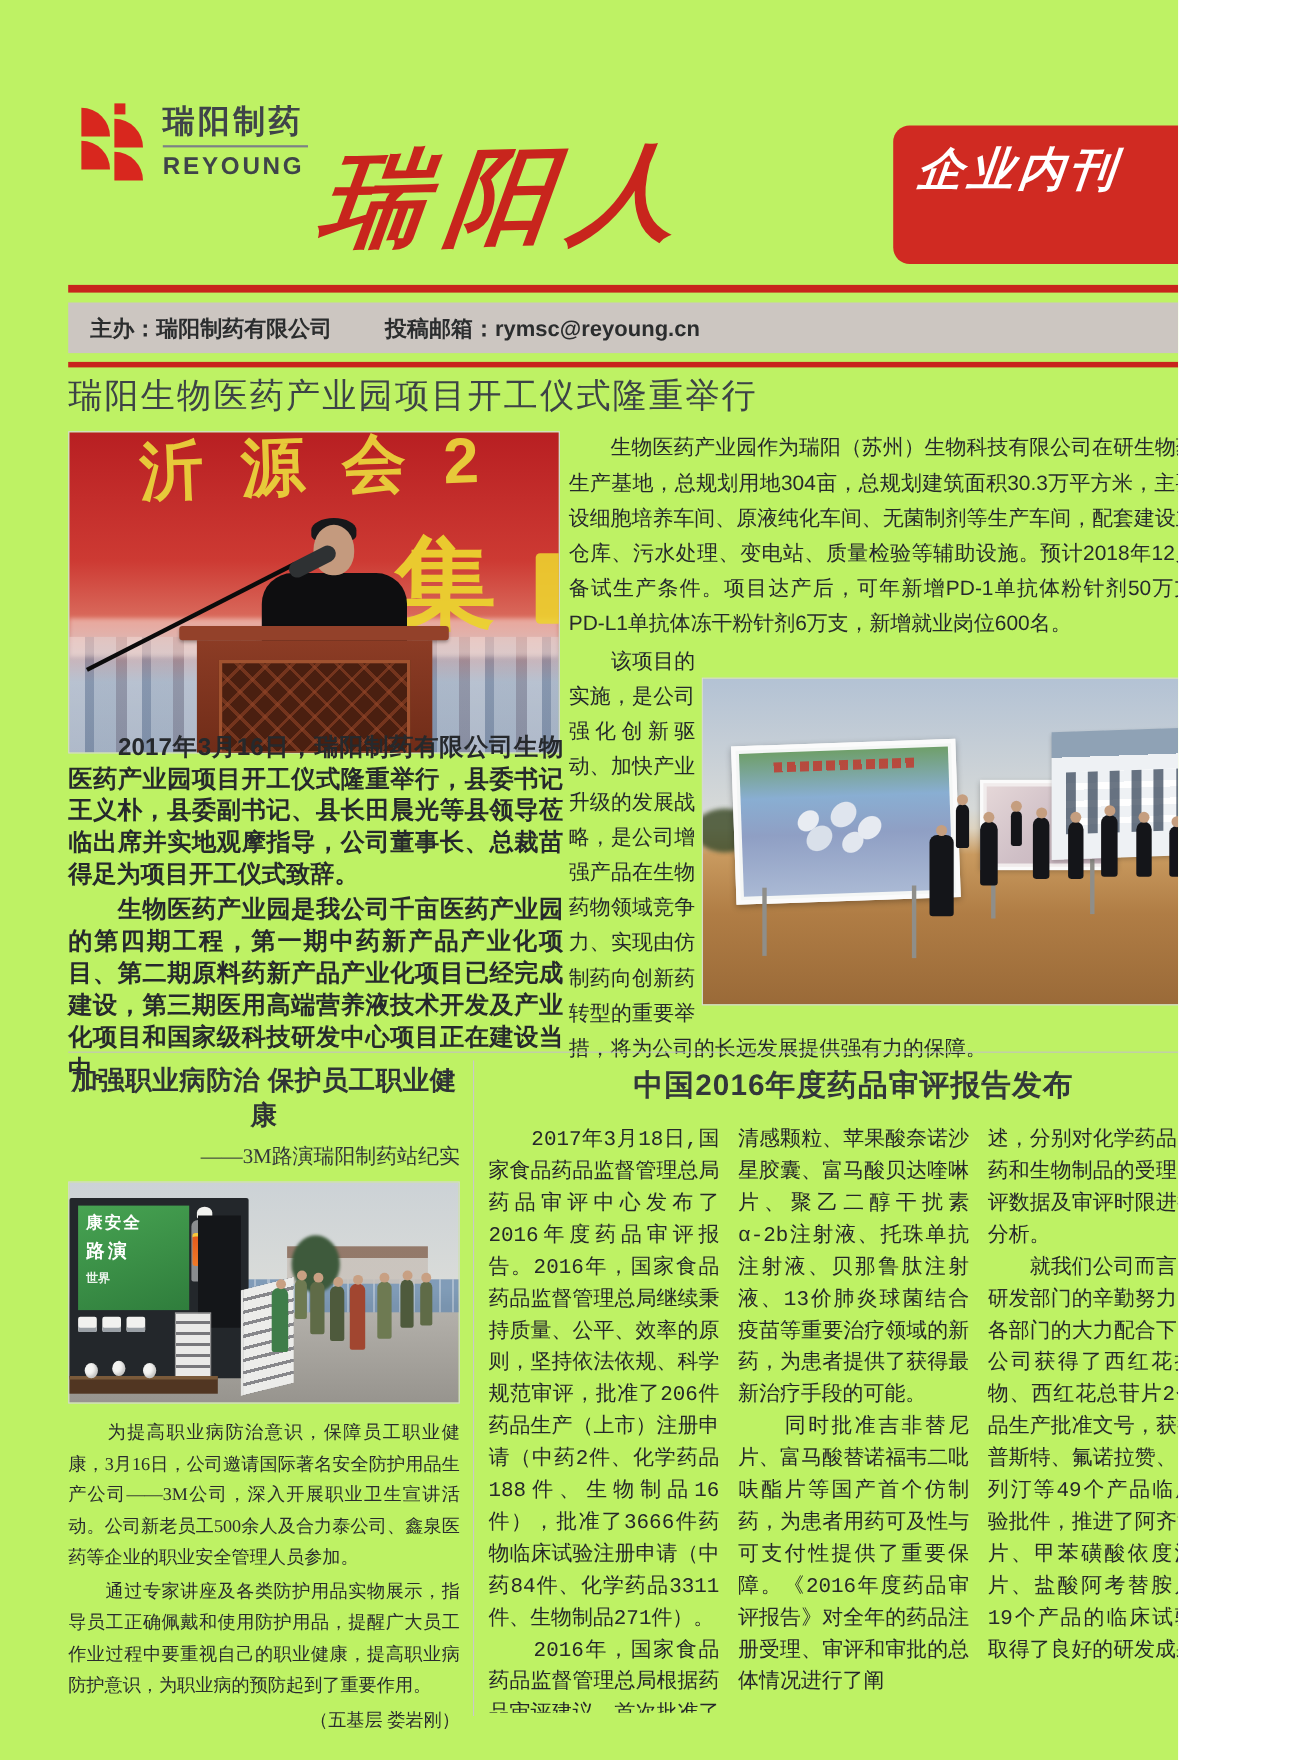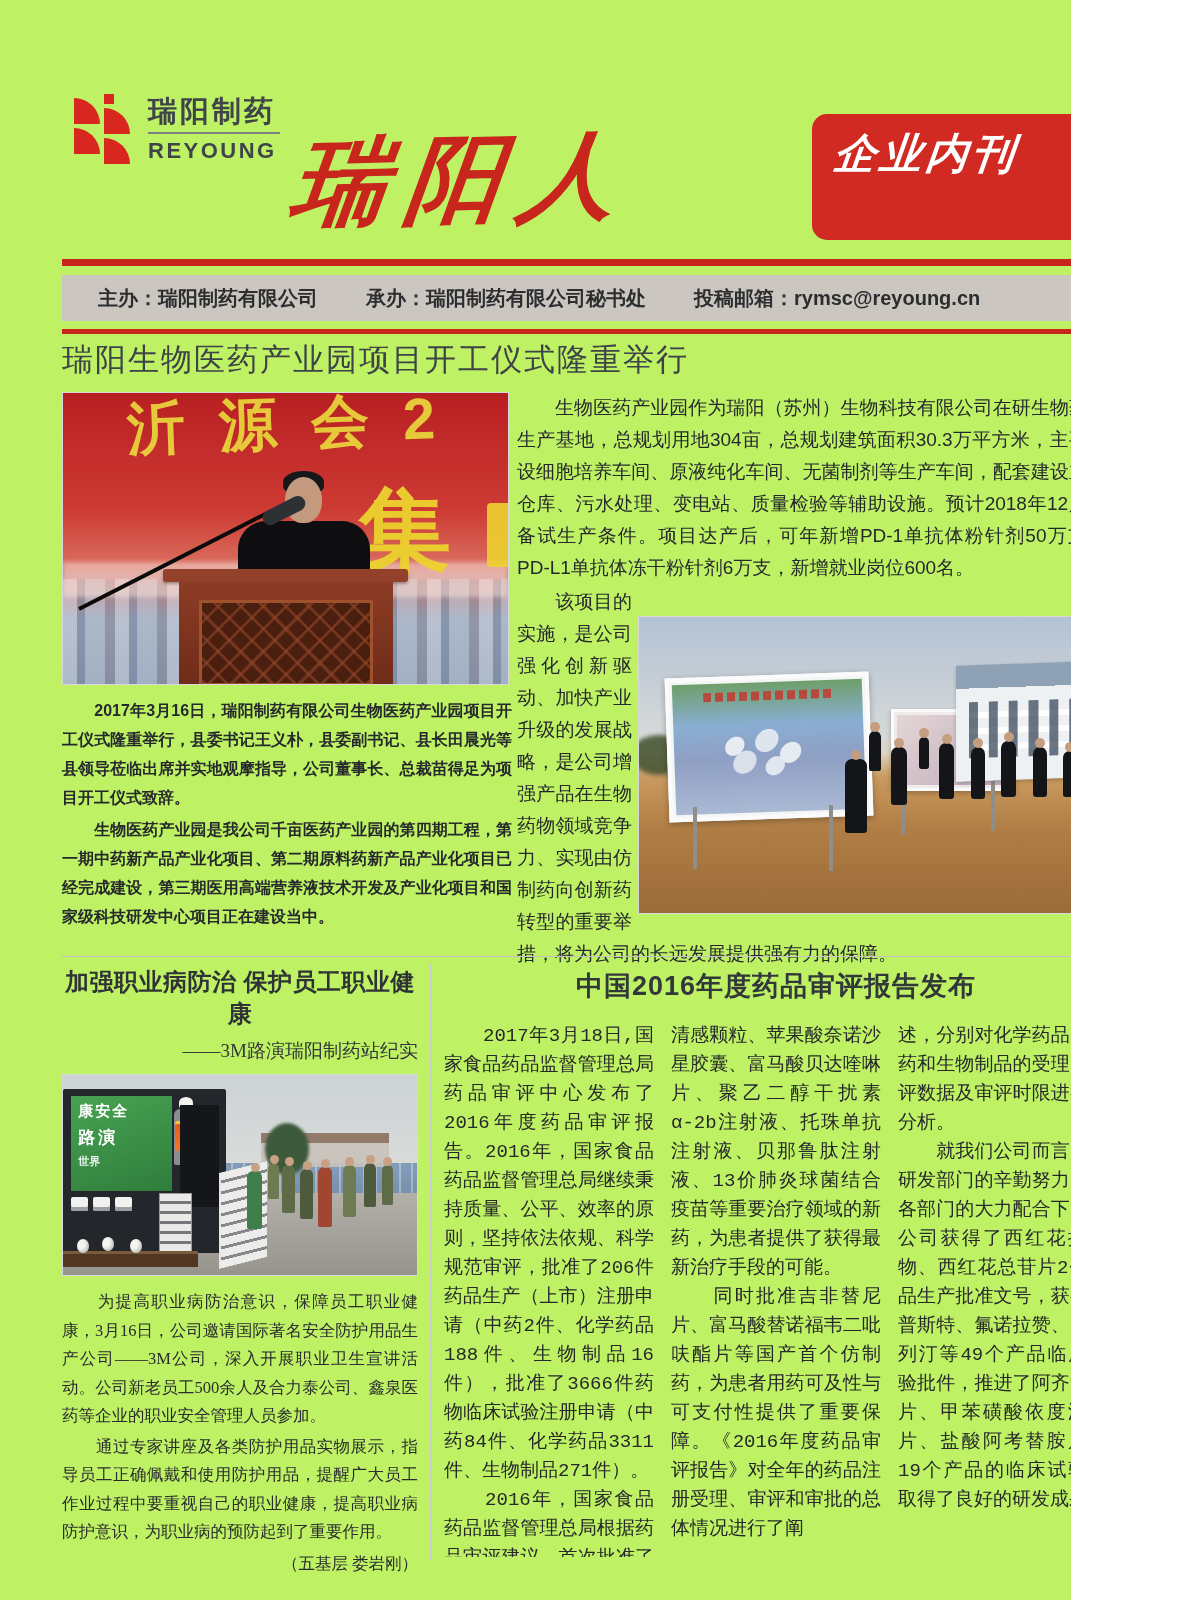"主办：瑞阳制药有限公司" .info-bar { padding-left: 36px -> 20px }
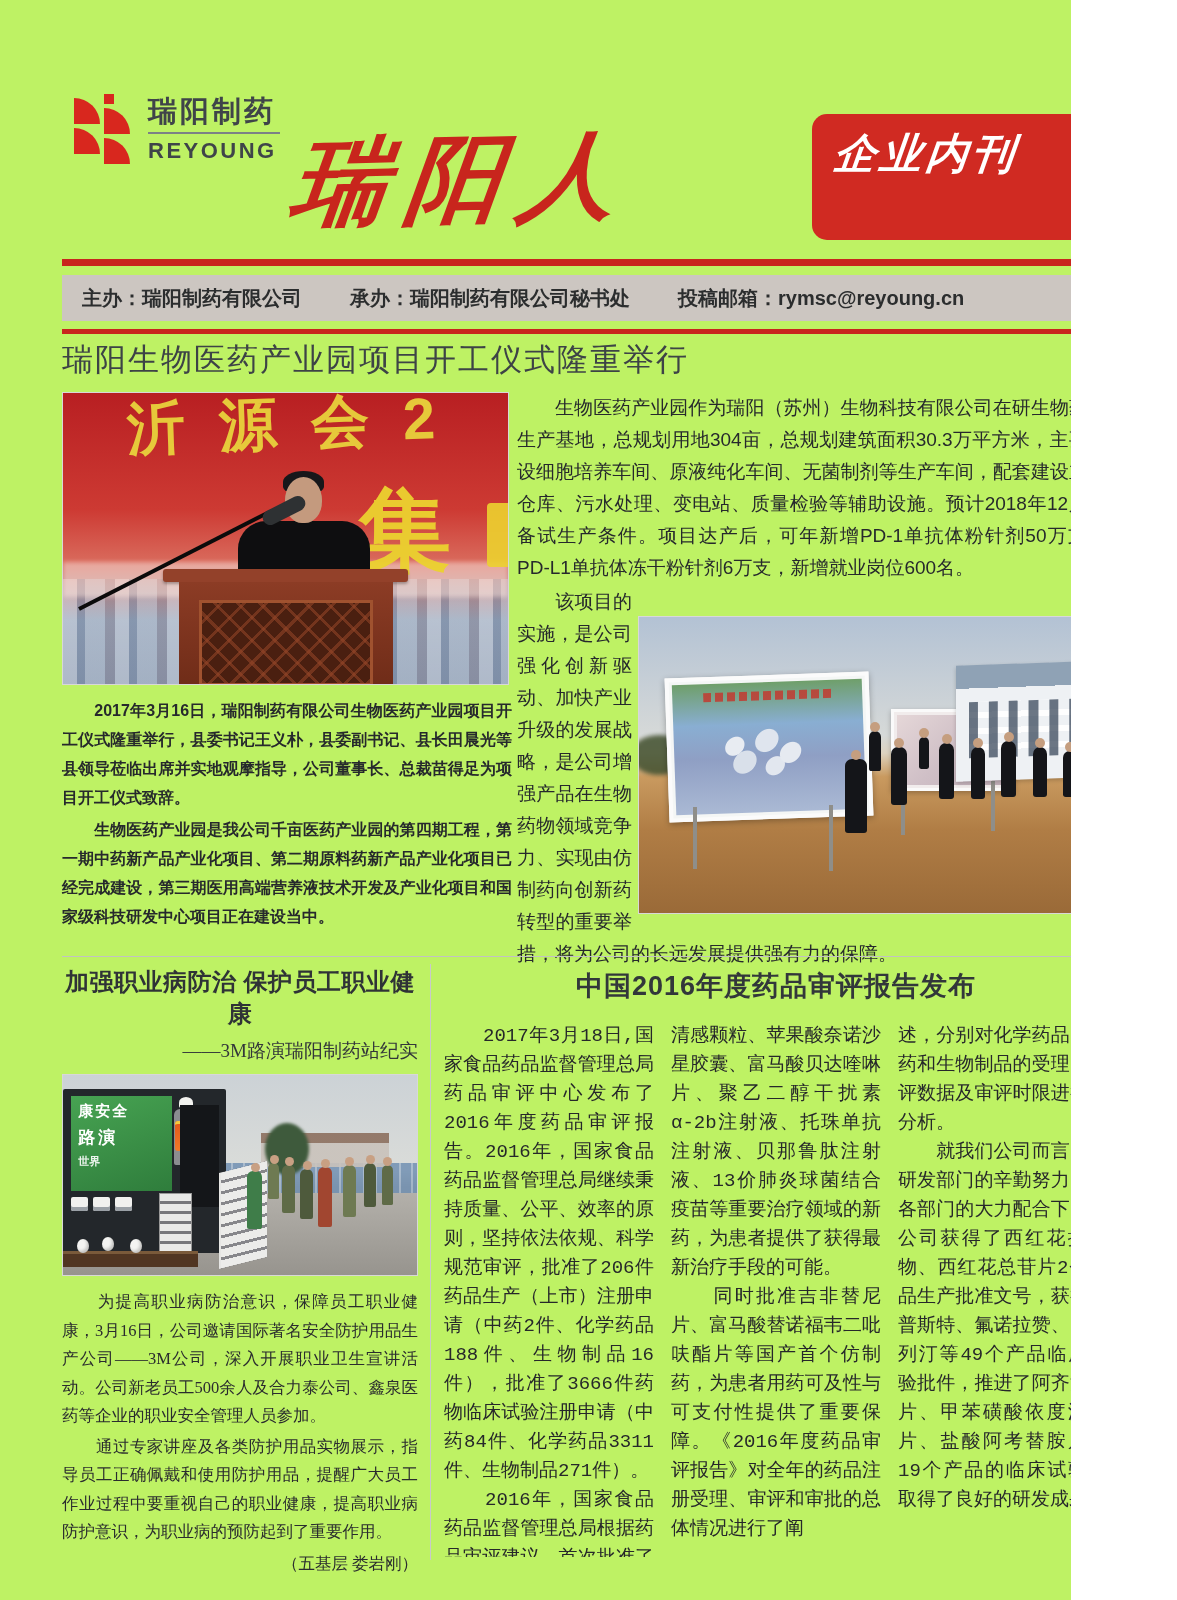"承办：瑞阳制药有限公司秘书处" span { html: <span>承办：瑞阳制药有限公司秘书处</span> -> none }
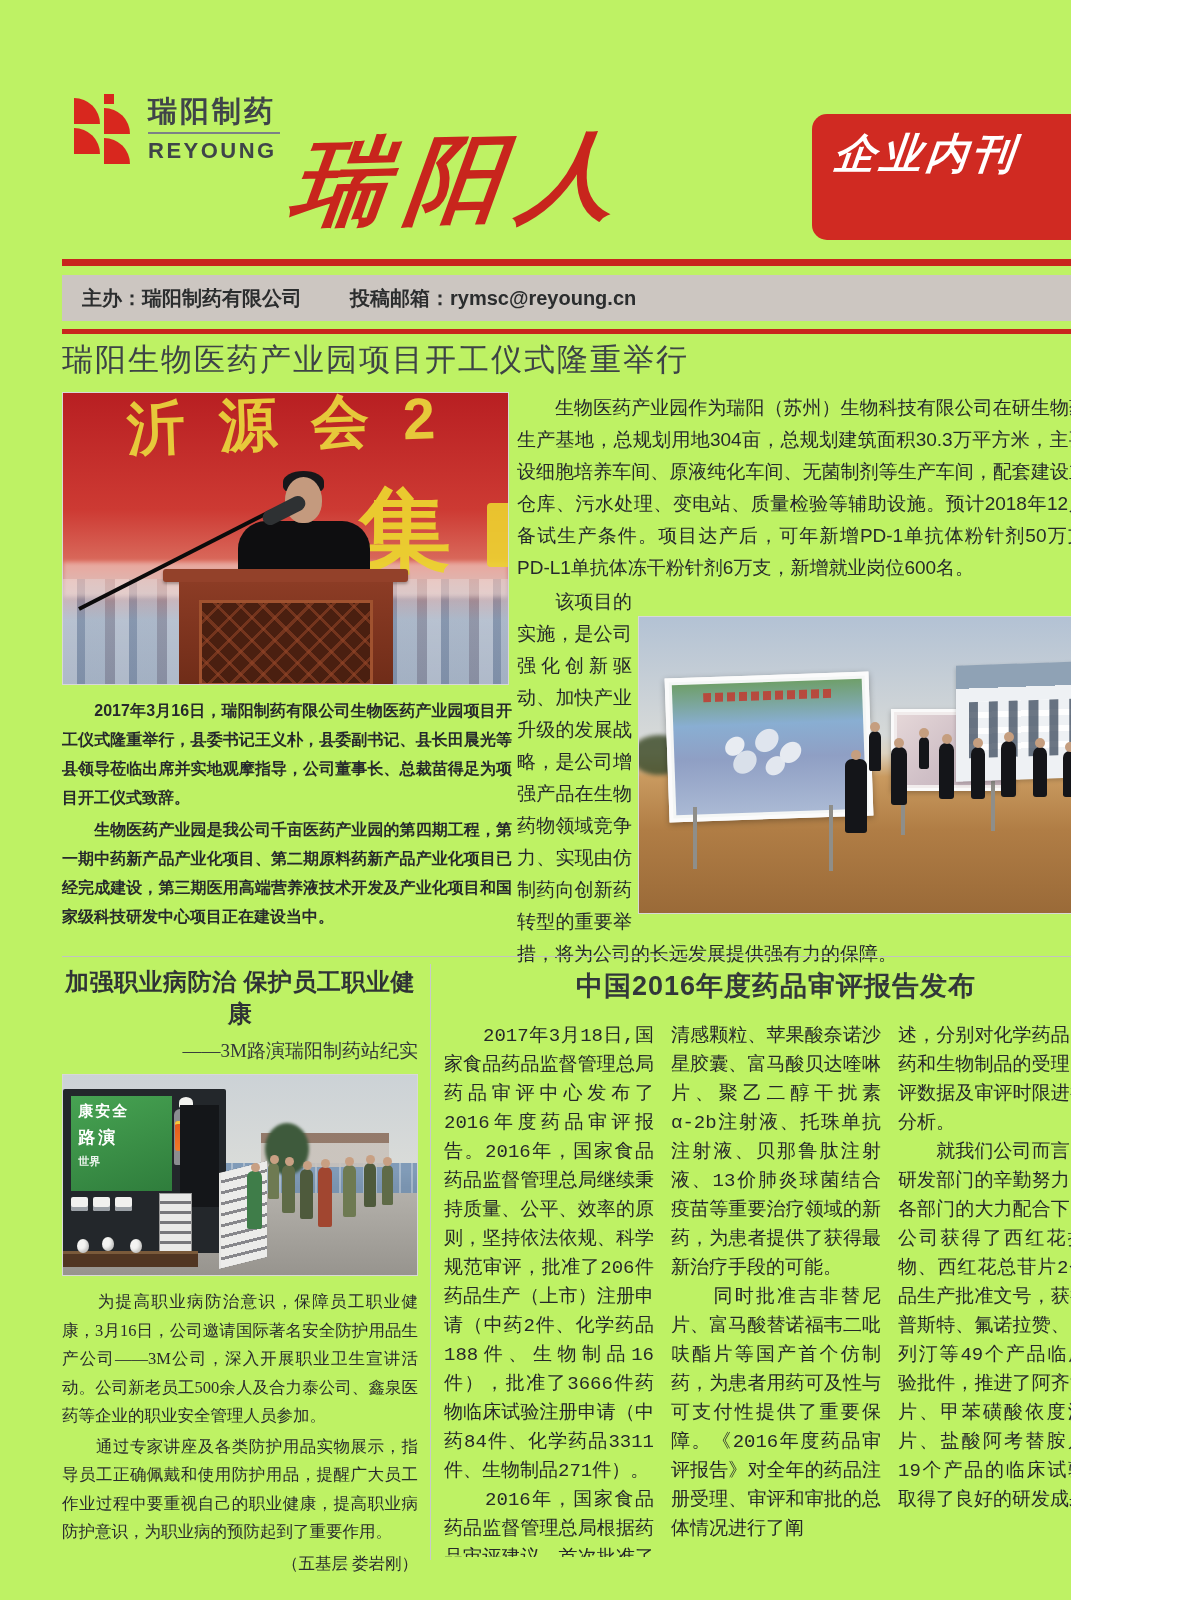"2017年3月16日，瑞阳制药有限公司生物医药产业园项目开工仪式隆重举行，县委书" .a1-left-text { font-size: 16px -> 22px; top: 696px -> 664px }
